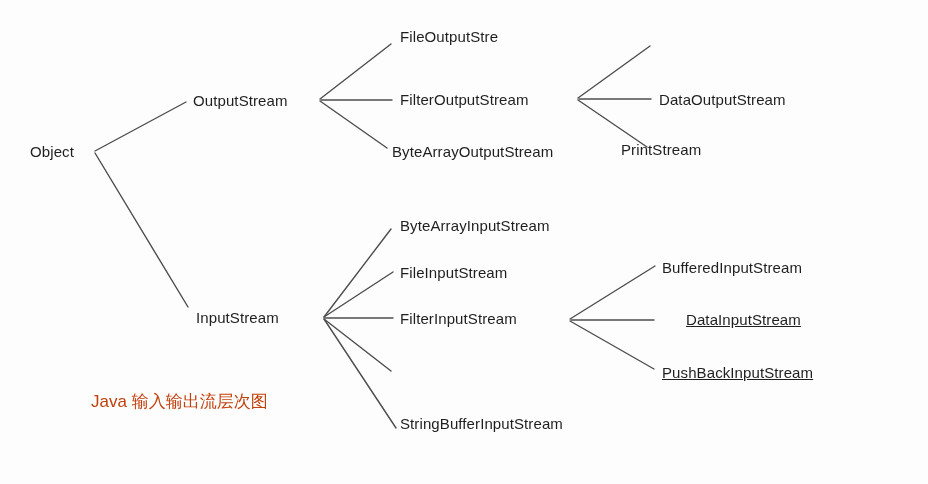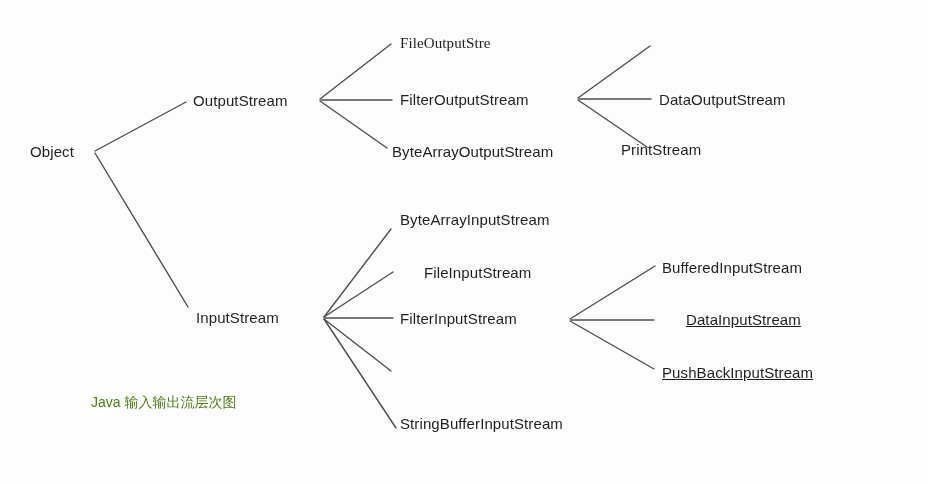"FileOutputStre" div.node { font-family: Liberation Serif, serif -> none; top: 35px -> 29px }
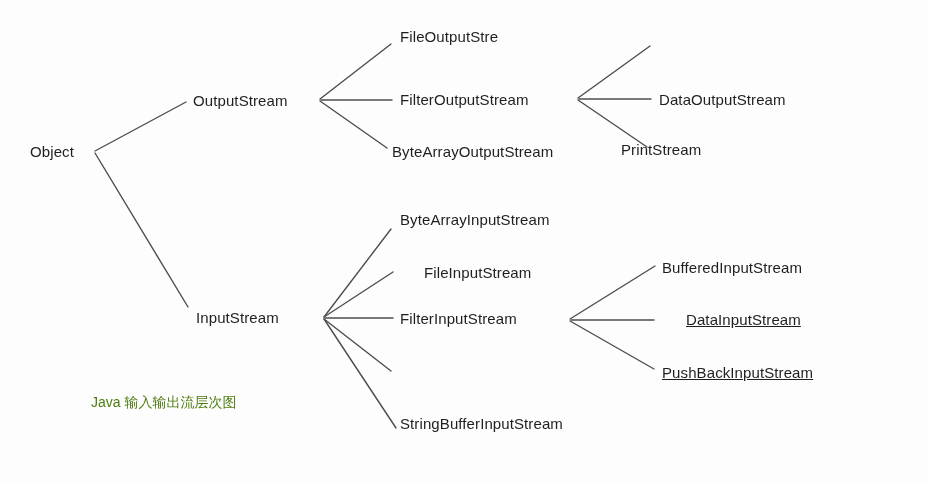"ByteArrayInputStream" div.node { top: 212px -> 218px }
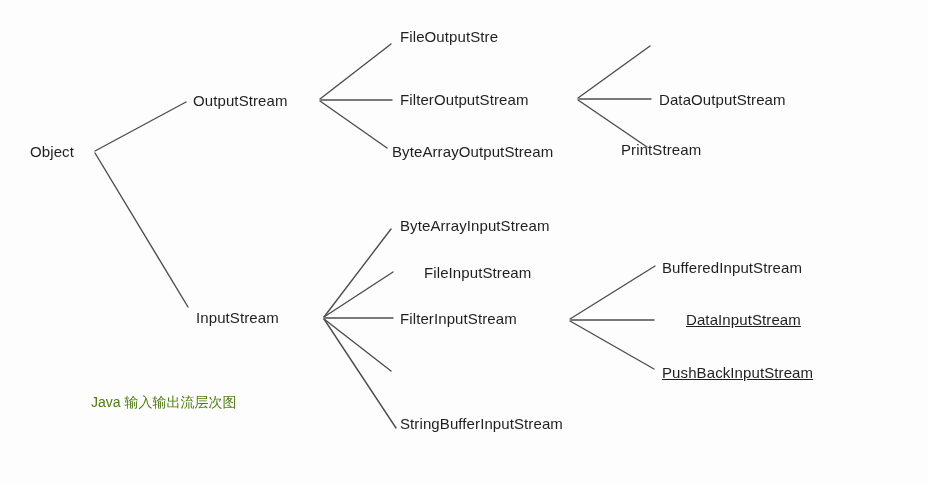"FileInputStream" div.node { left: 424px -> 400px }
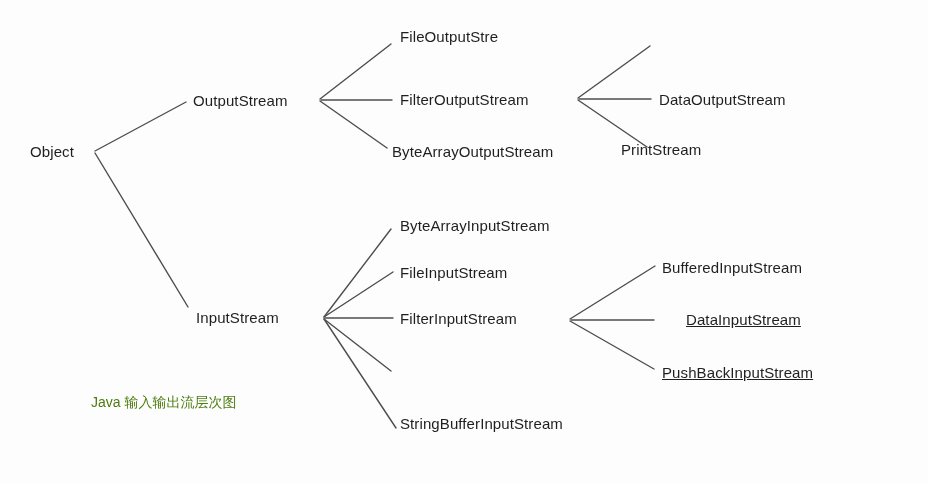"Java 输入输出流层次图" .caption { color: #4d7c0f -> #c2410c; font-size: 14px -> 17px }
